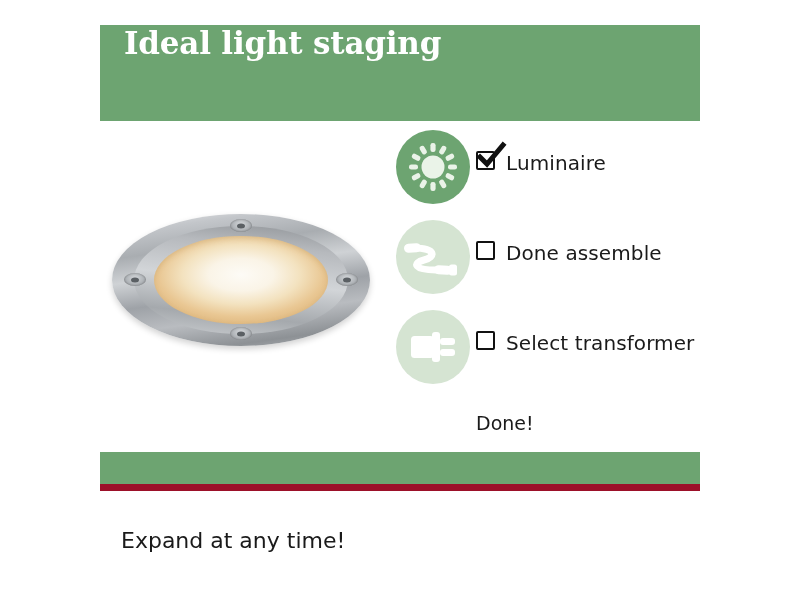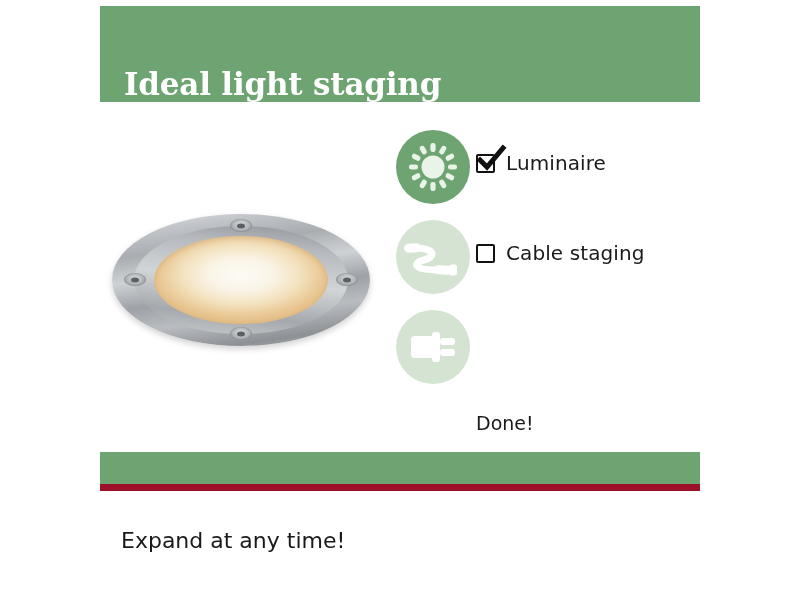"Ideal light staging" .header-bar { align-items: flex-end -> flex-start; top: 6px -> 25px }
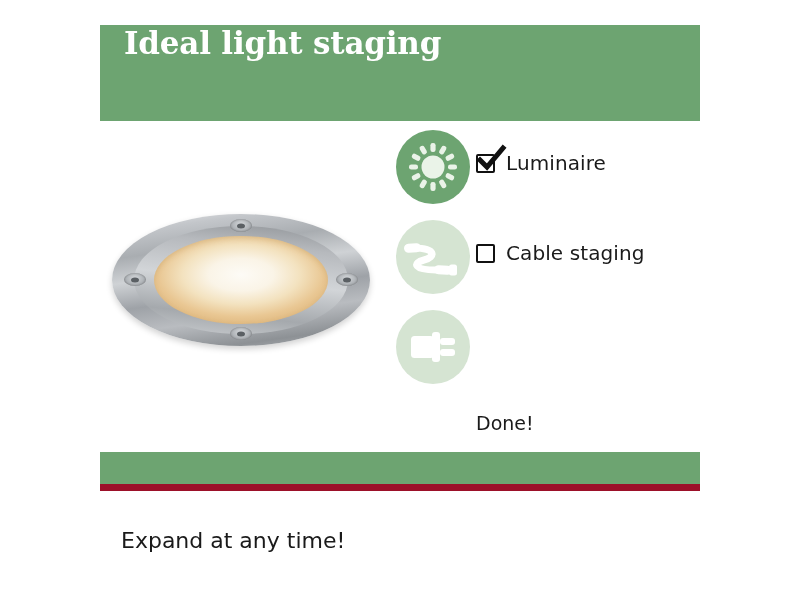"Luminaire" .check-label-wrap { align-items: center -> none }
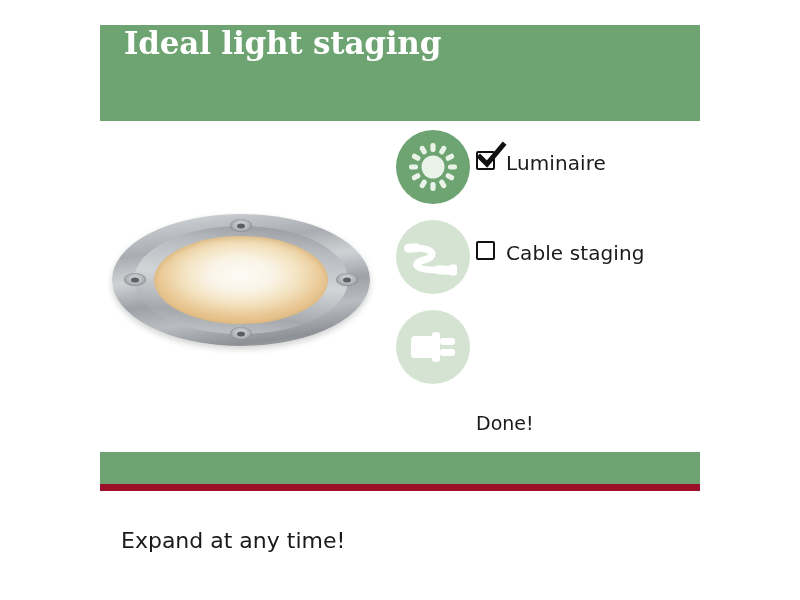"Cable staging" span.check-label { text: Cable staging -> Done assemble }
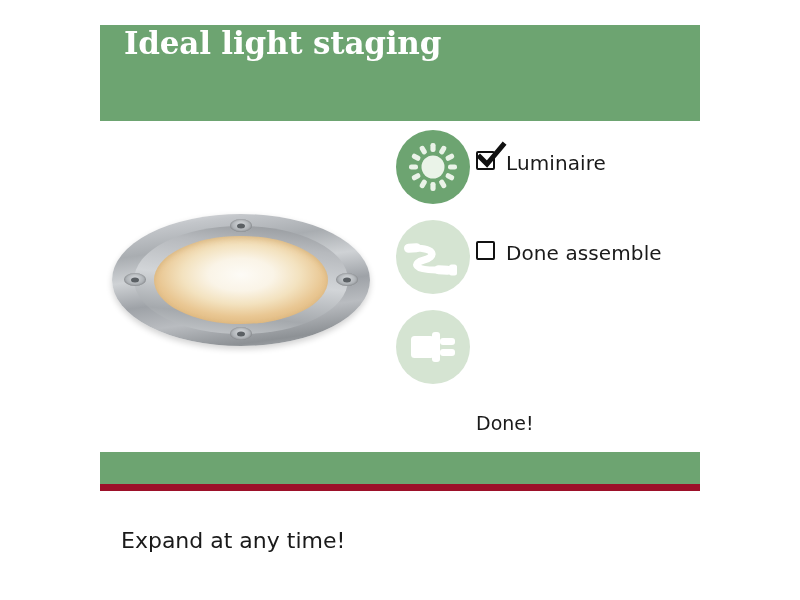"Select transformer" div.check-label-wrap { html: none -> <div> <span></span> <span>Select transformer</span> </div> }
